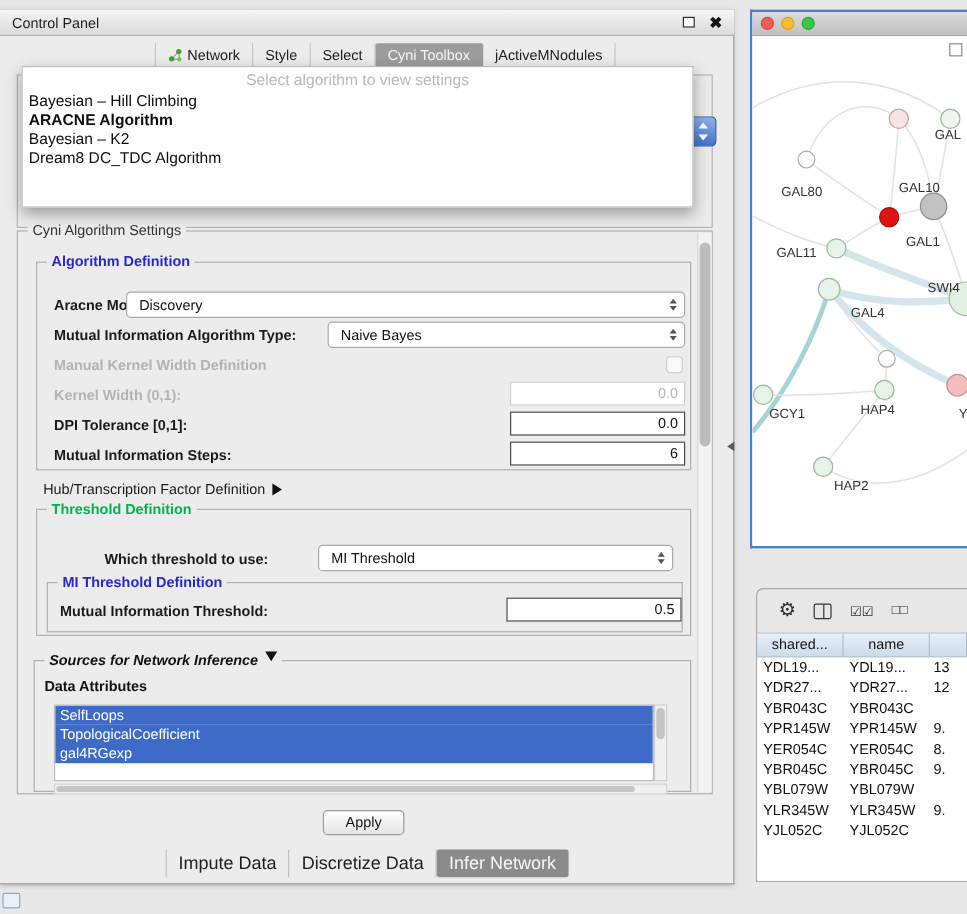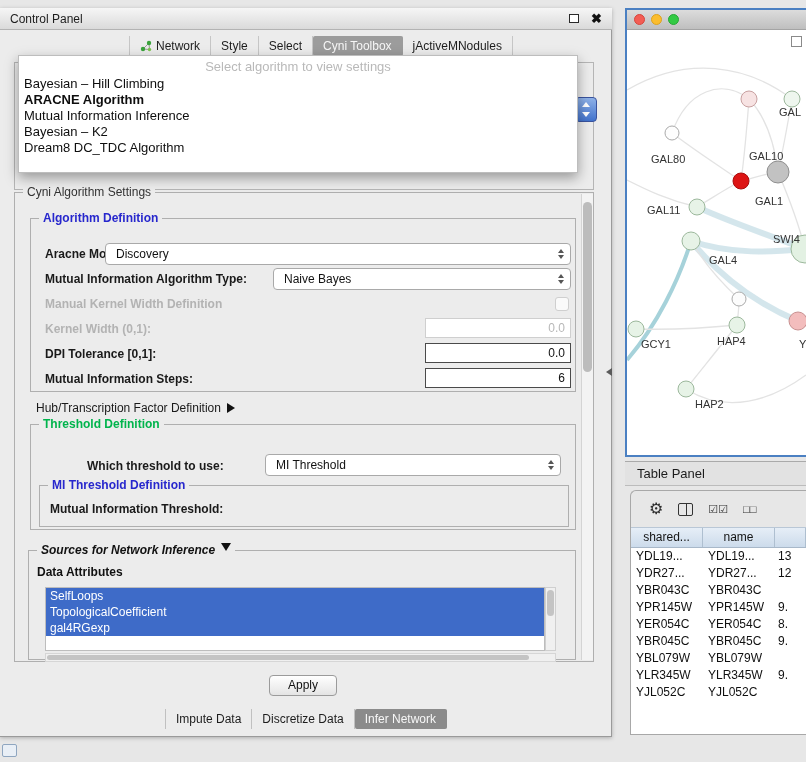"Mutual Information Inference" div.dd-opt { html: <div>Mutual Information Inference</div> -> none }
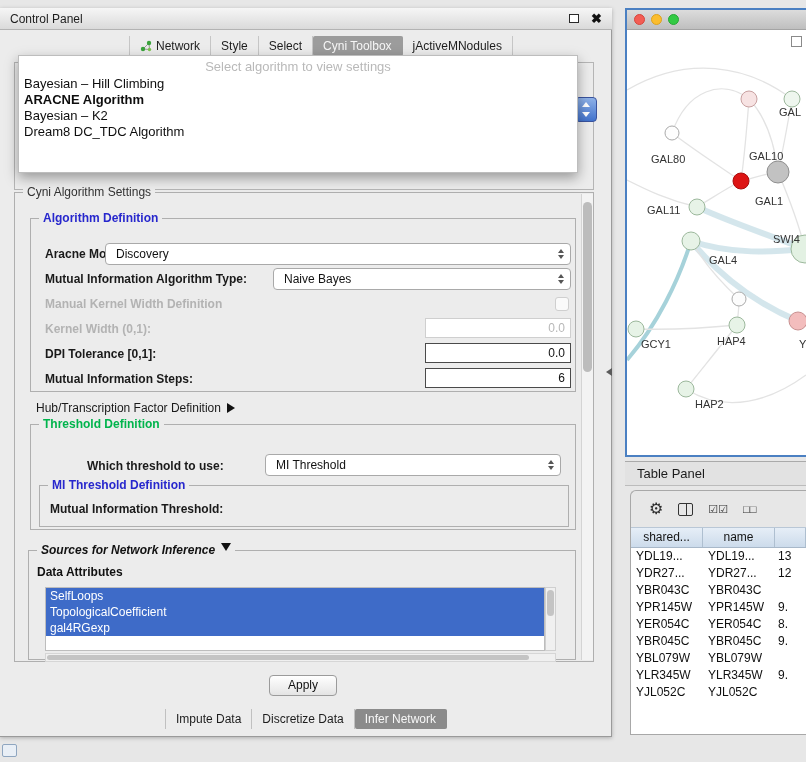"Table Panel" div.tp-titlebar { html: <div>Table Panel</div> -> none }
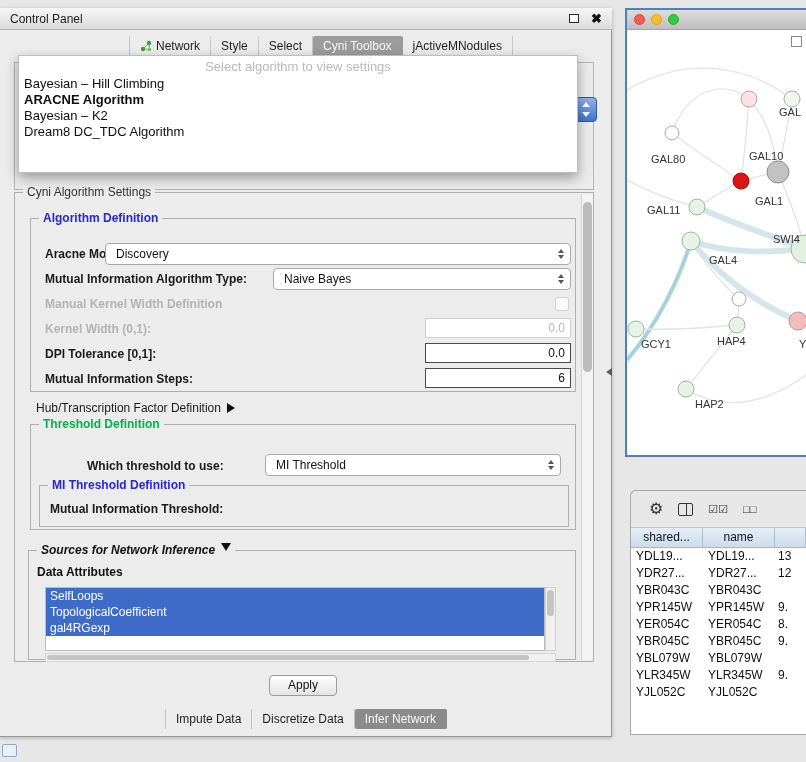"0.5" input.tfield { html: none -> <input> }
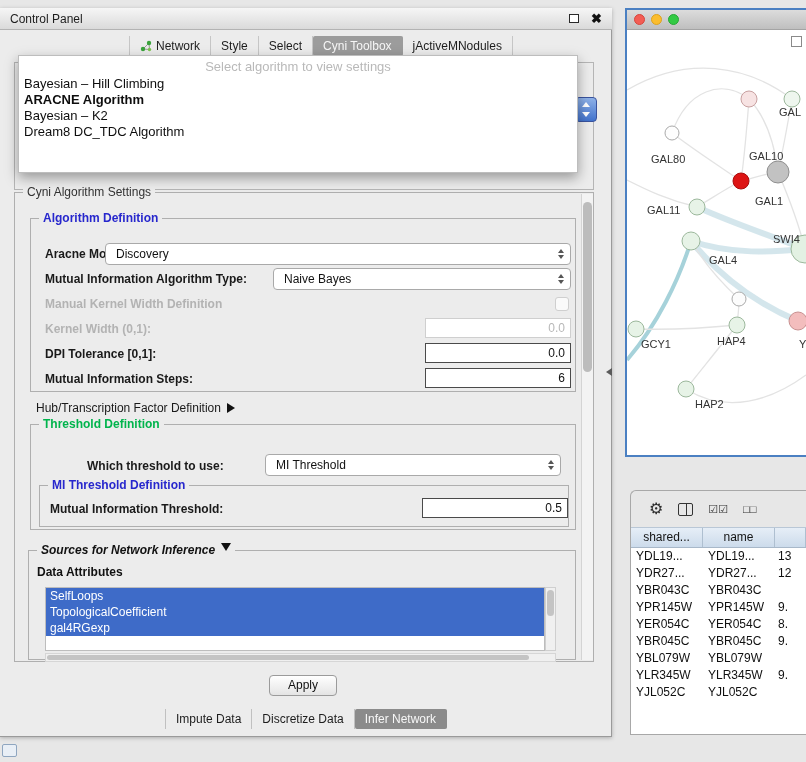"Impute Data" .btab { font-size: 12px -> 15px }
